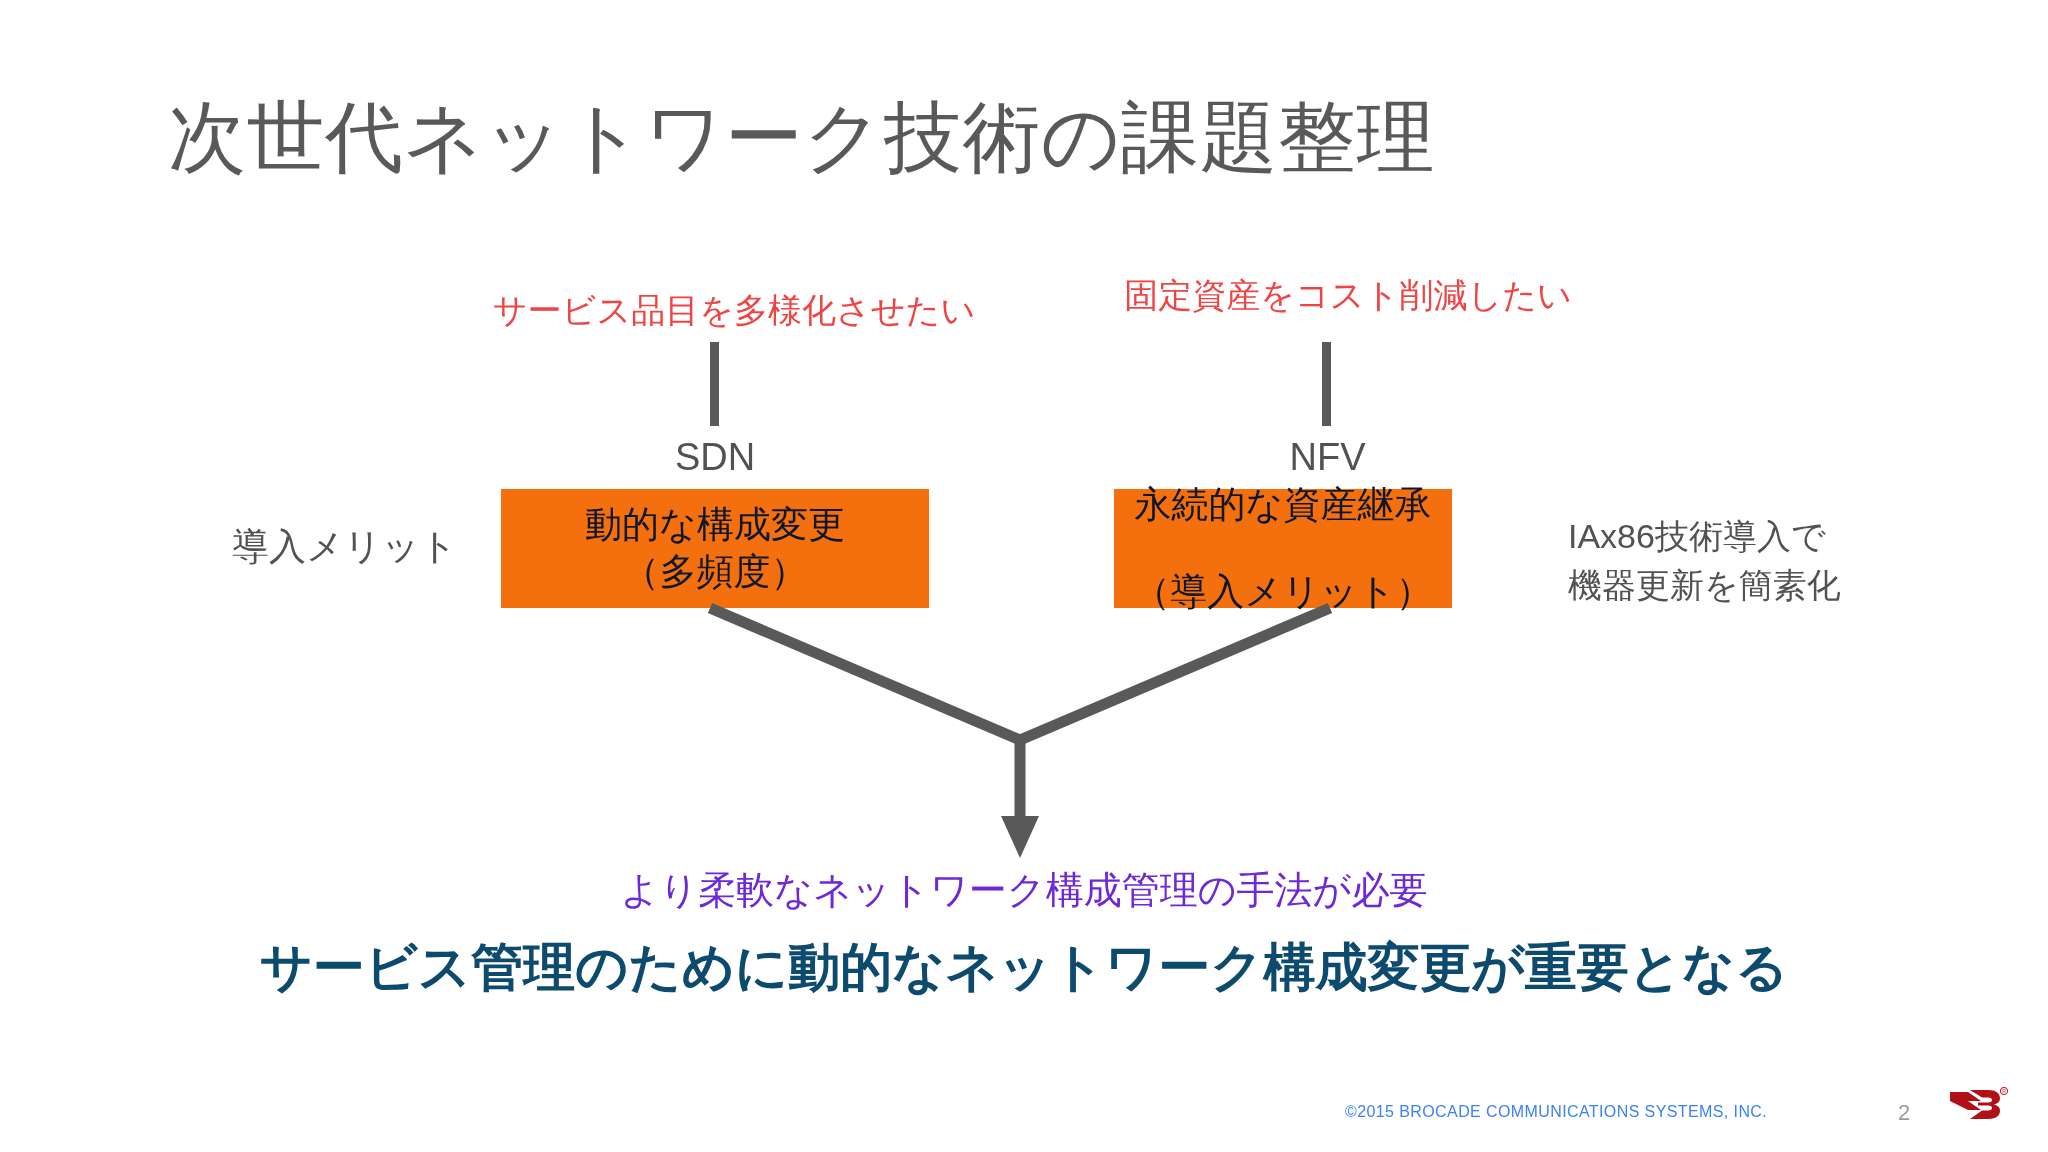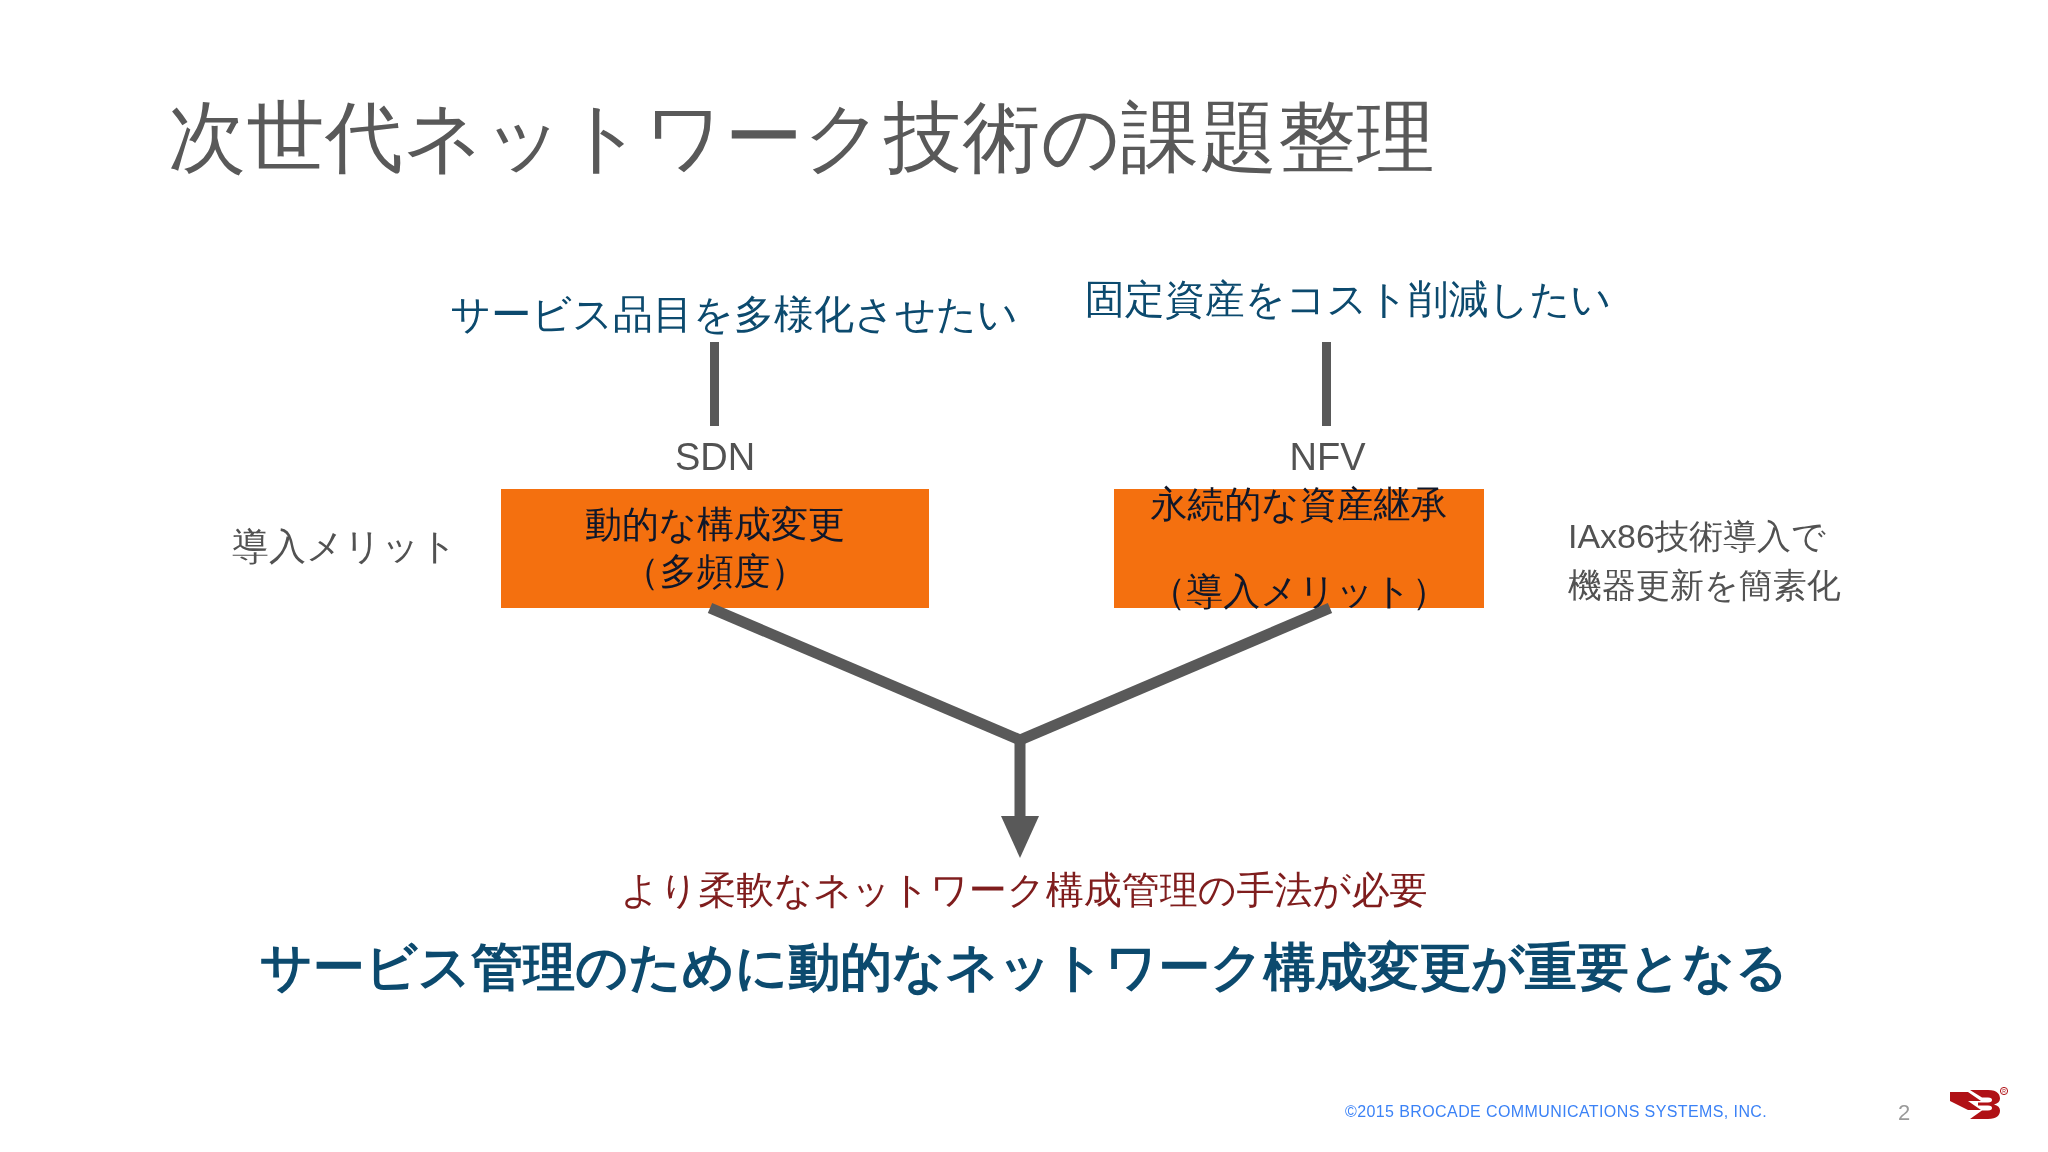"サービス品目を多様化させたい" .driver-label { color: #0c4a6e -> #ef4444; font-size: 40px -> 34px }
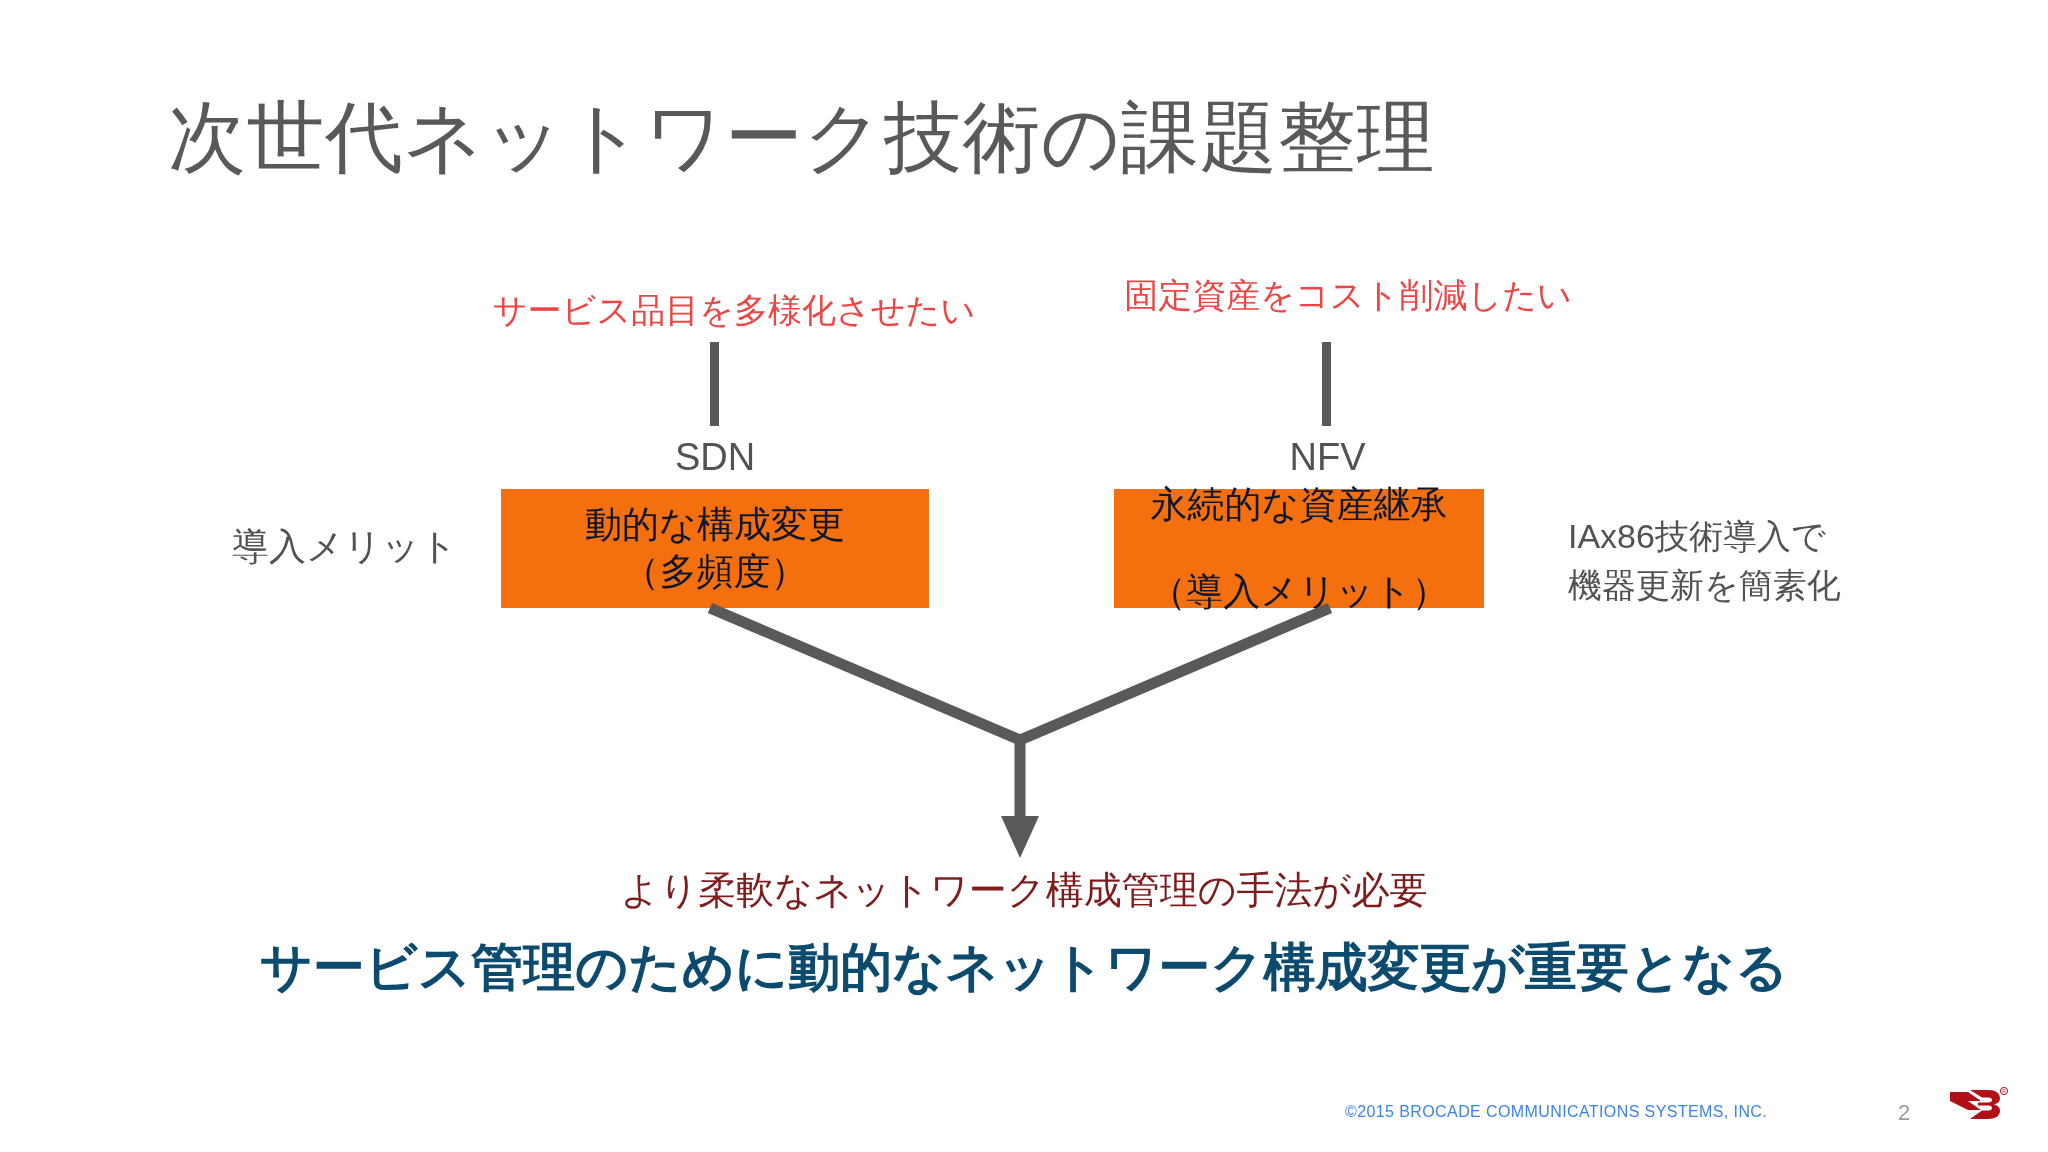"永続的な資産継承" #merit-box-nfv { width: 370px -> 338px }
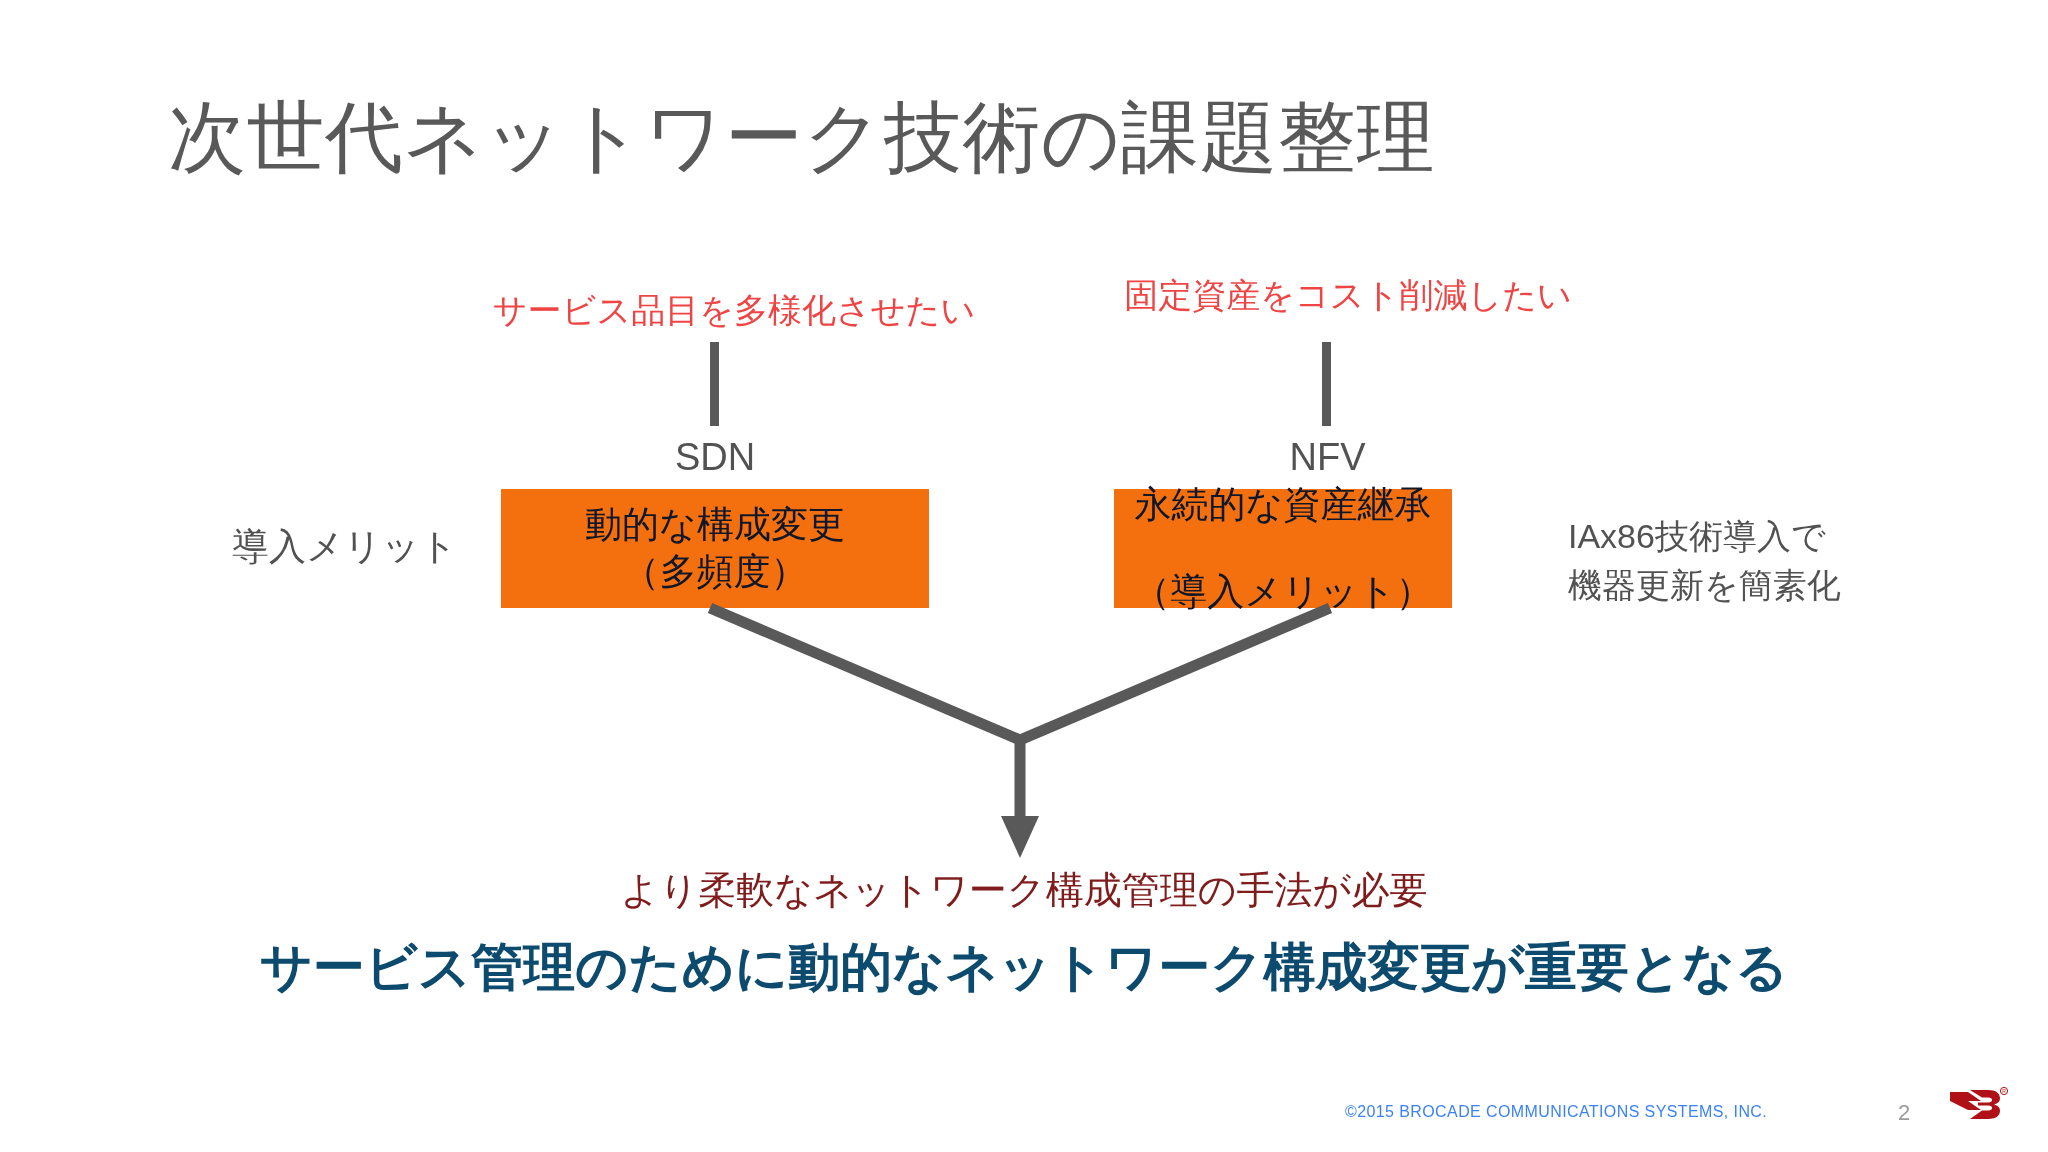"より柔軟なネットワーク構成管理の手法が必要" #conclusion-sub { color: #7f1d1d -> #6d28d9 }
